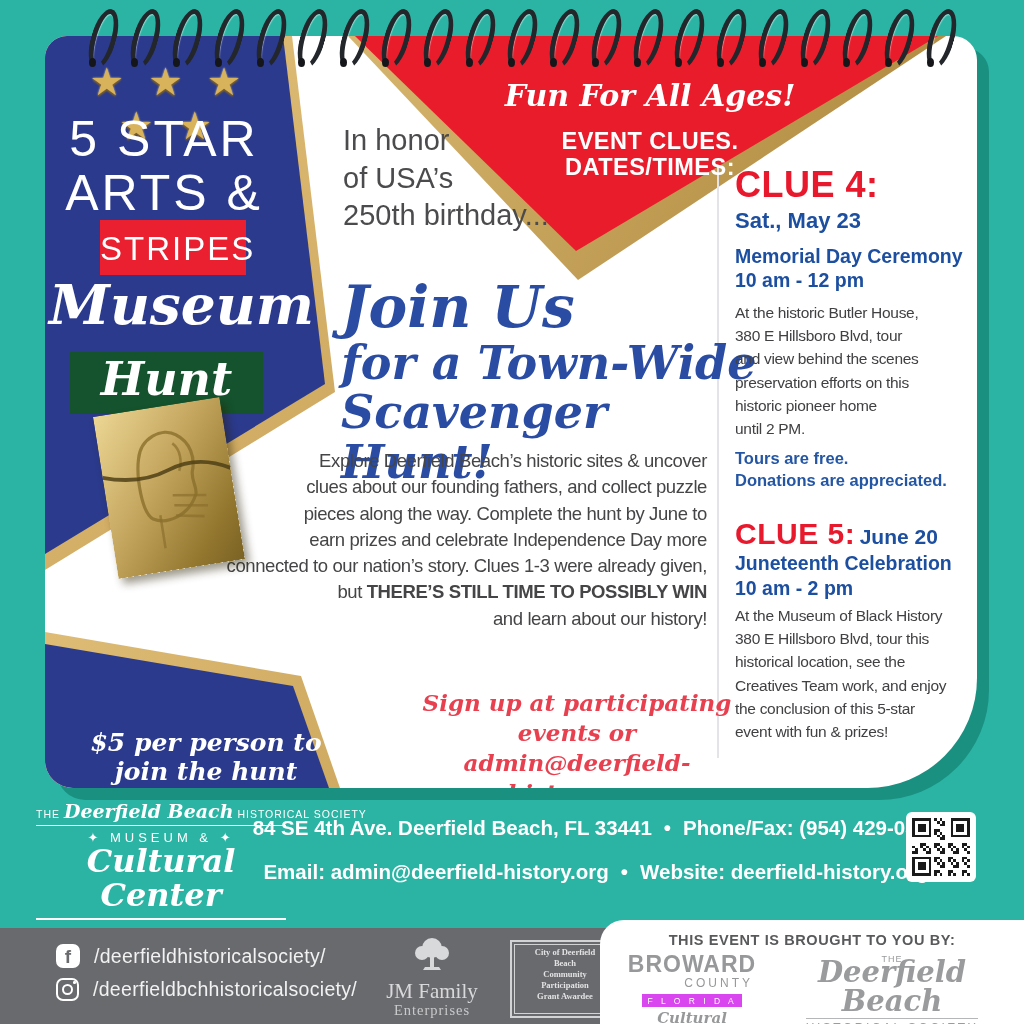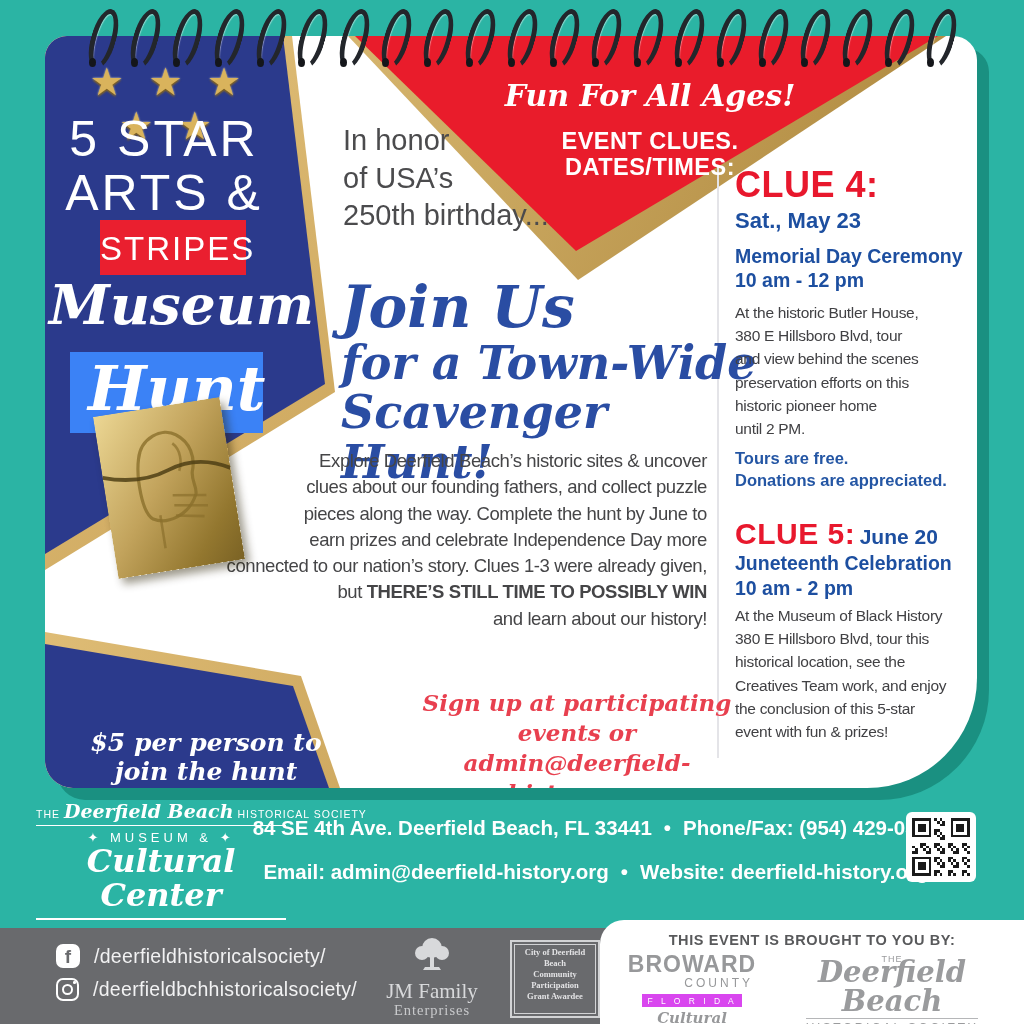"Hunt" .hunt-box { background: #3b82f6 -> #14532d; font-size: 62px -> 46px }
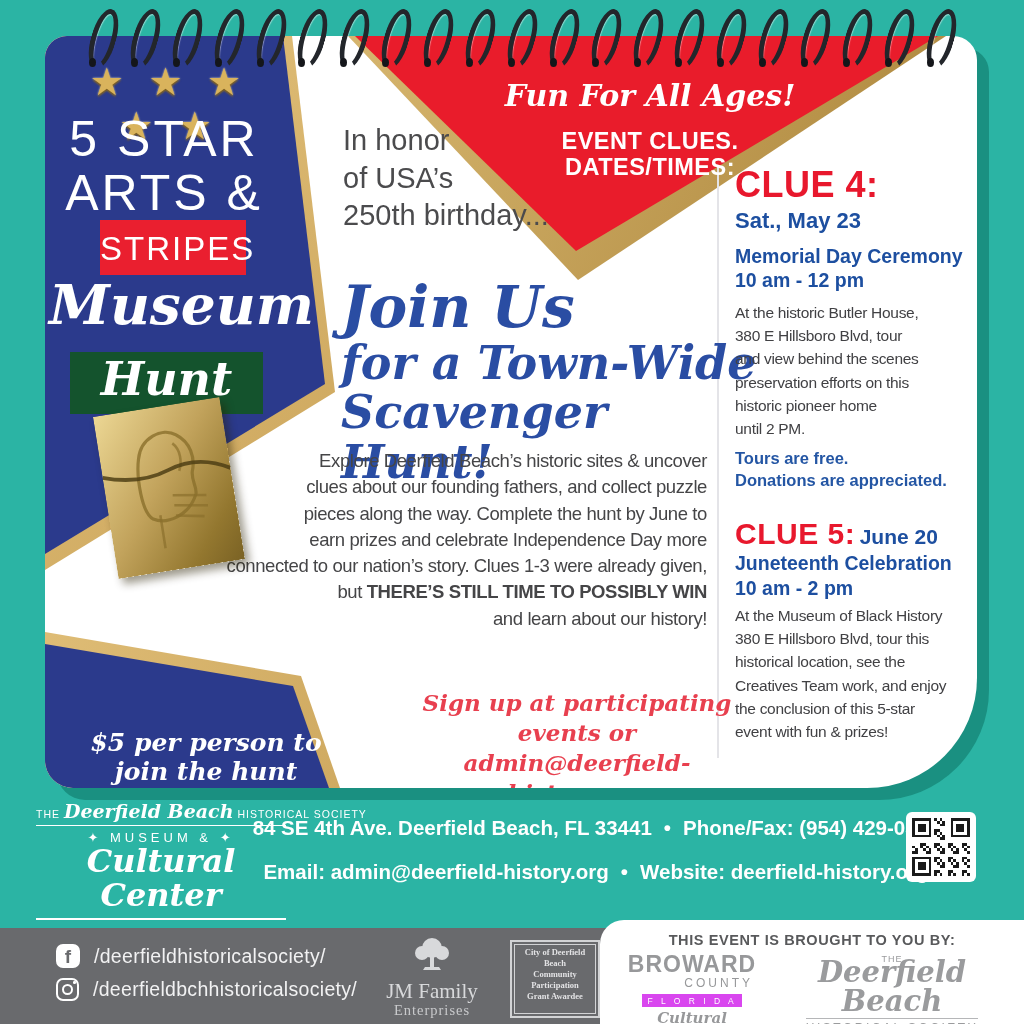"City of Deerfield Beach Community" .grant { padding: 5px 10px -> 5px 20px }
